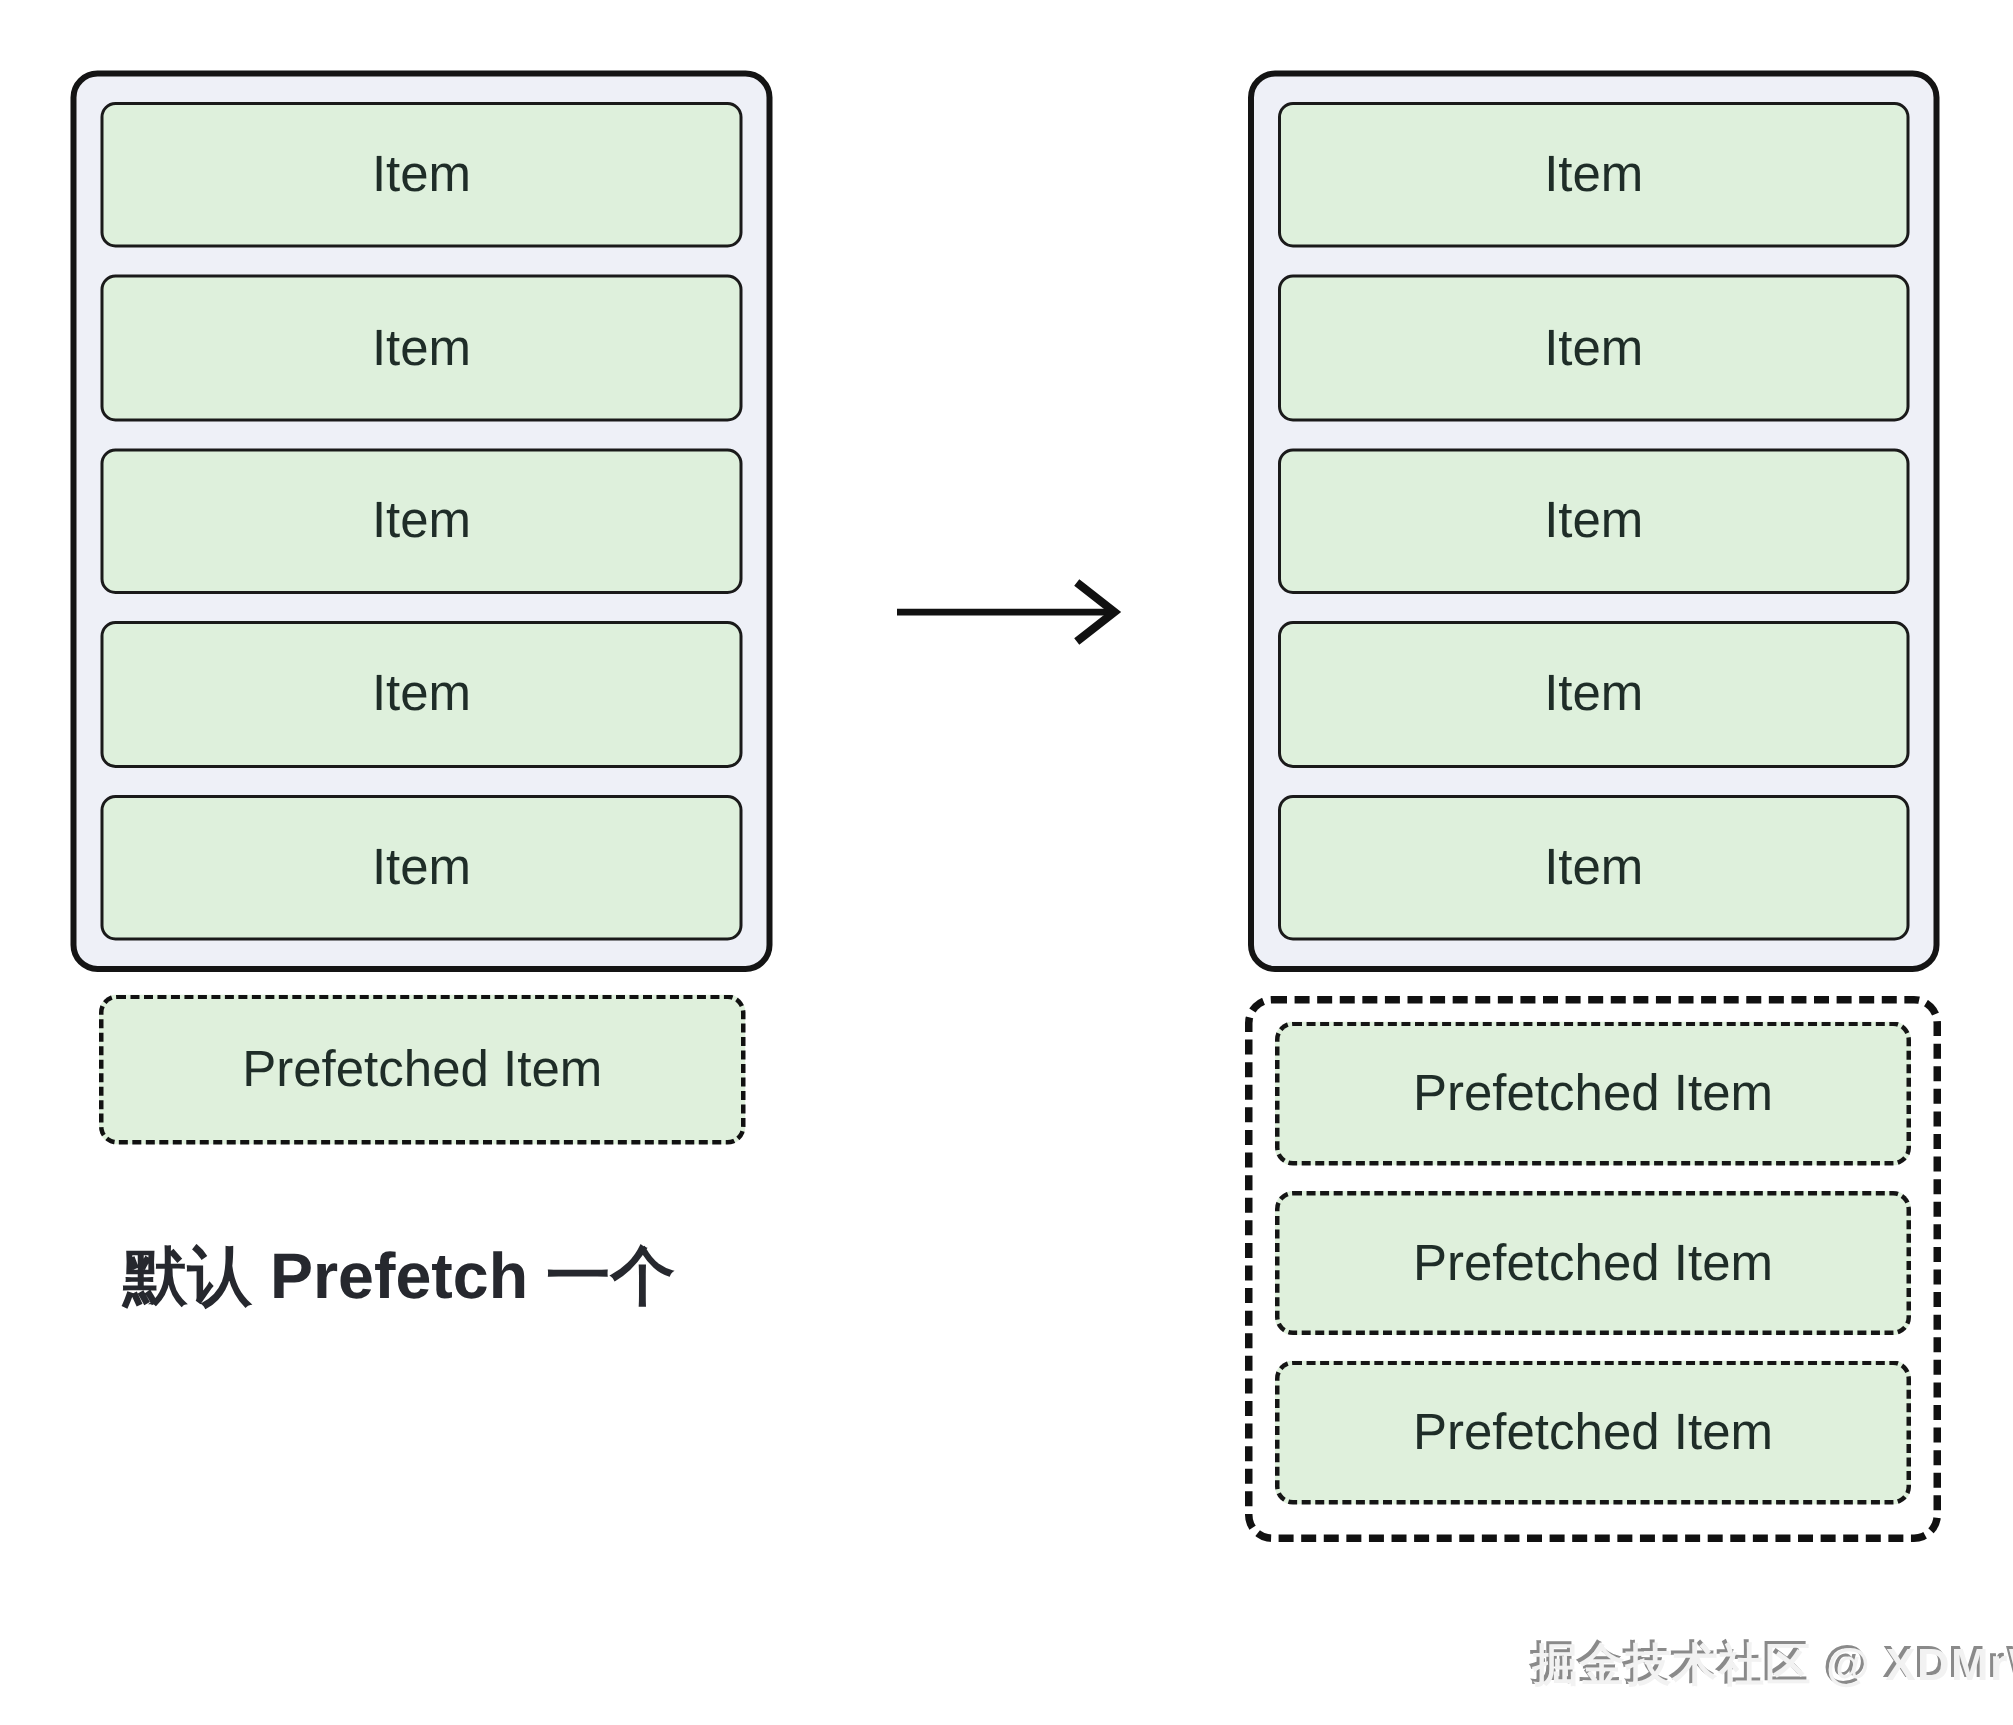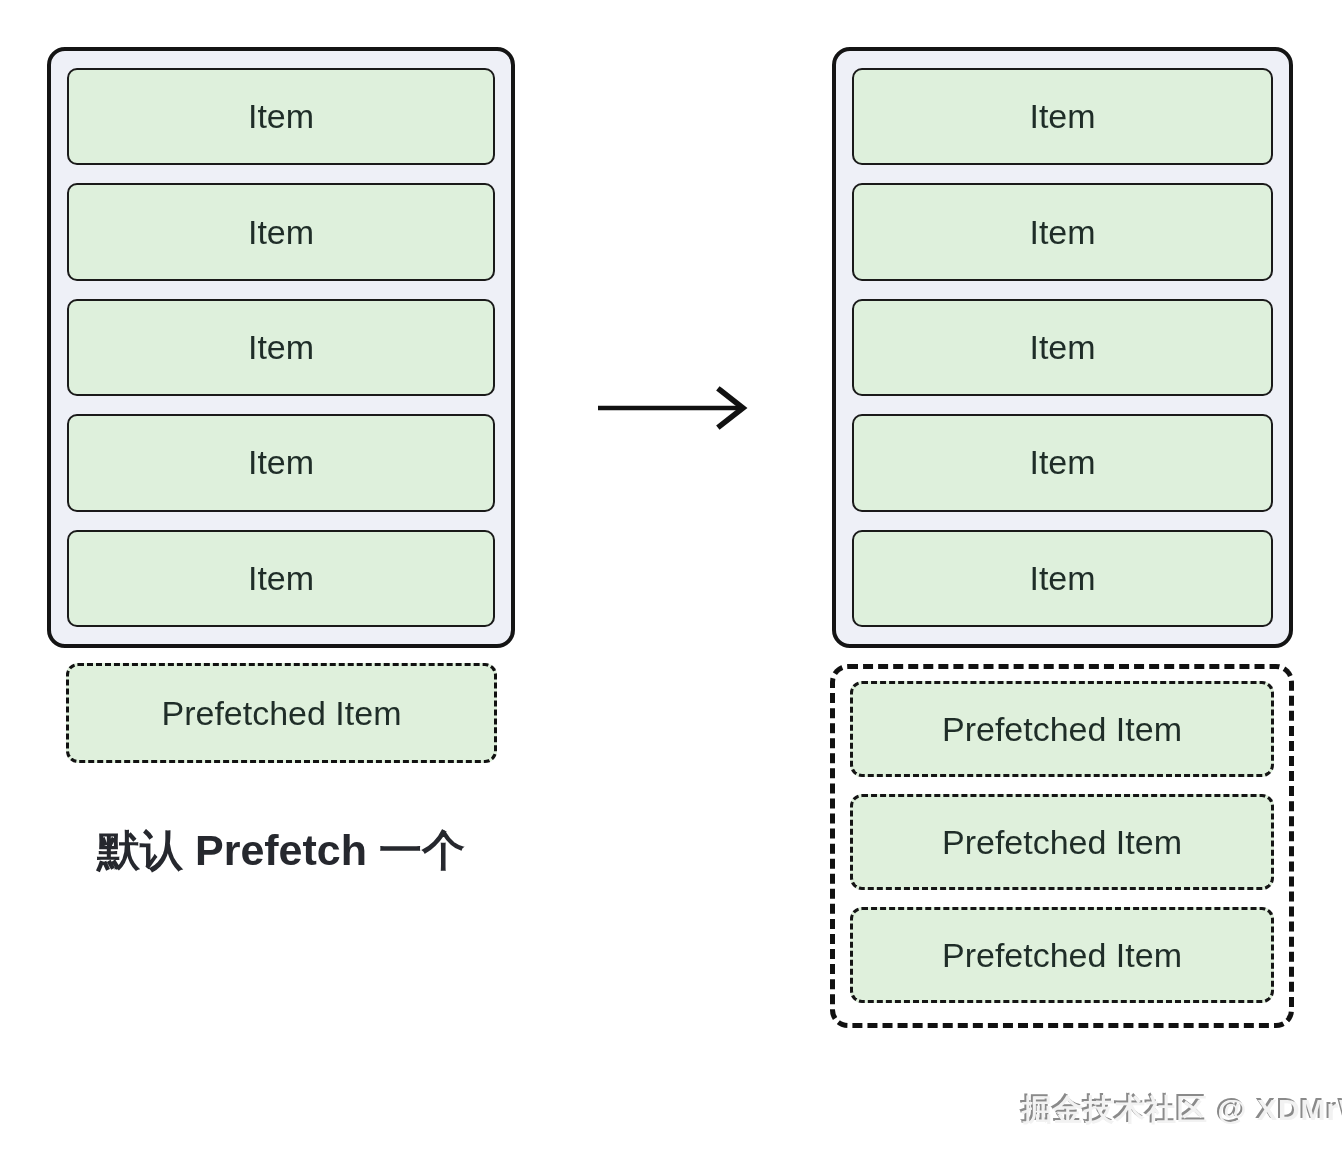"默认 Prefetch 一个" #caption-left { left: 47px -> 32px }
